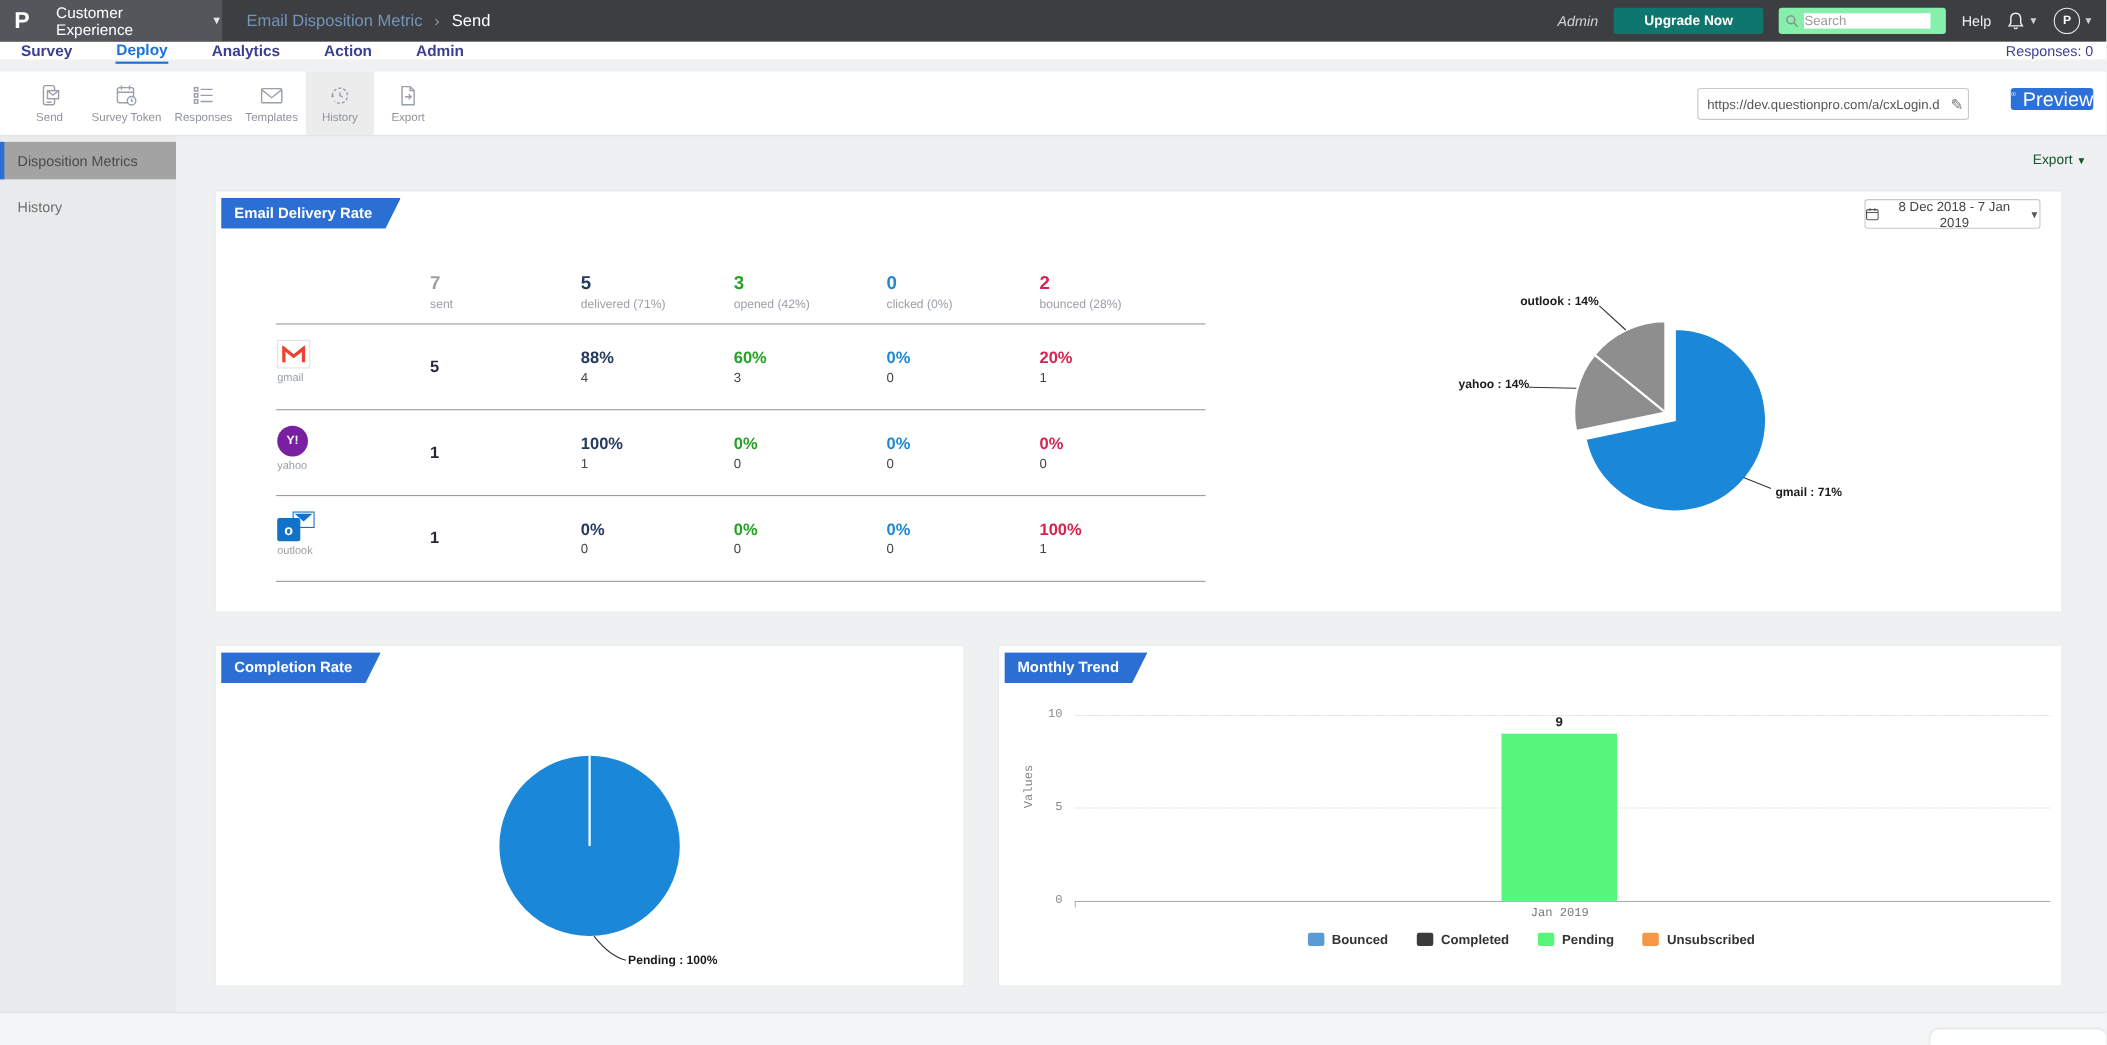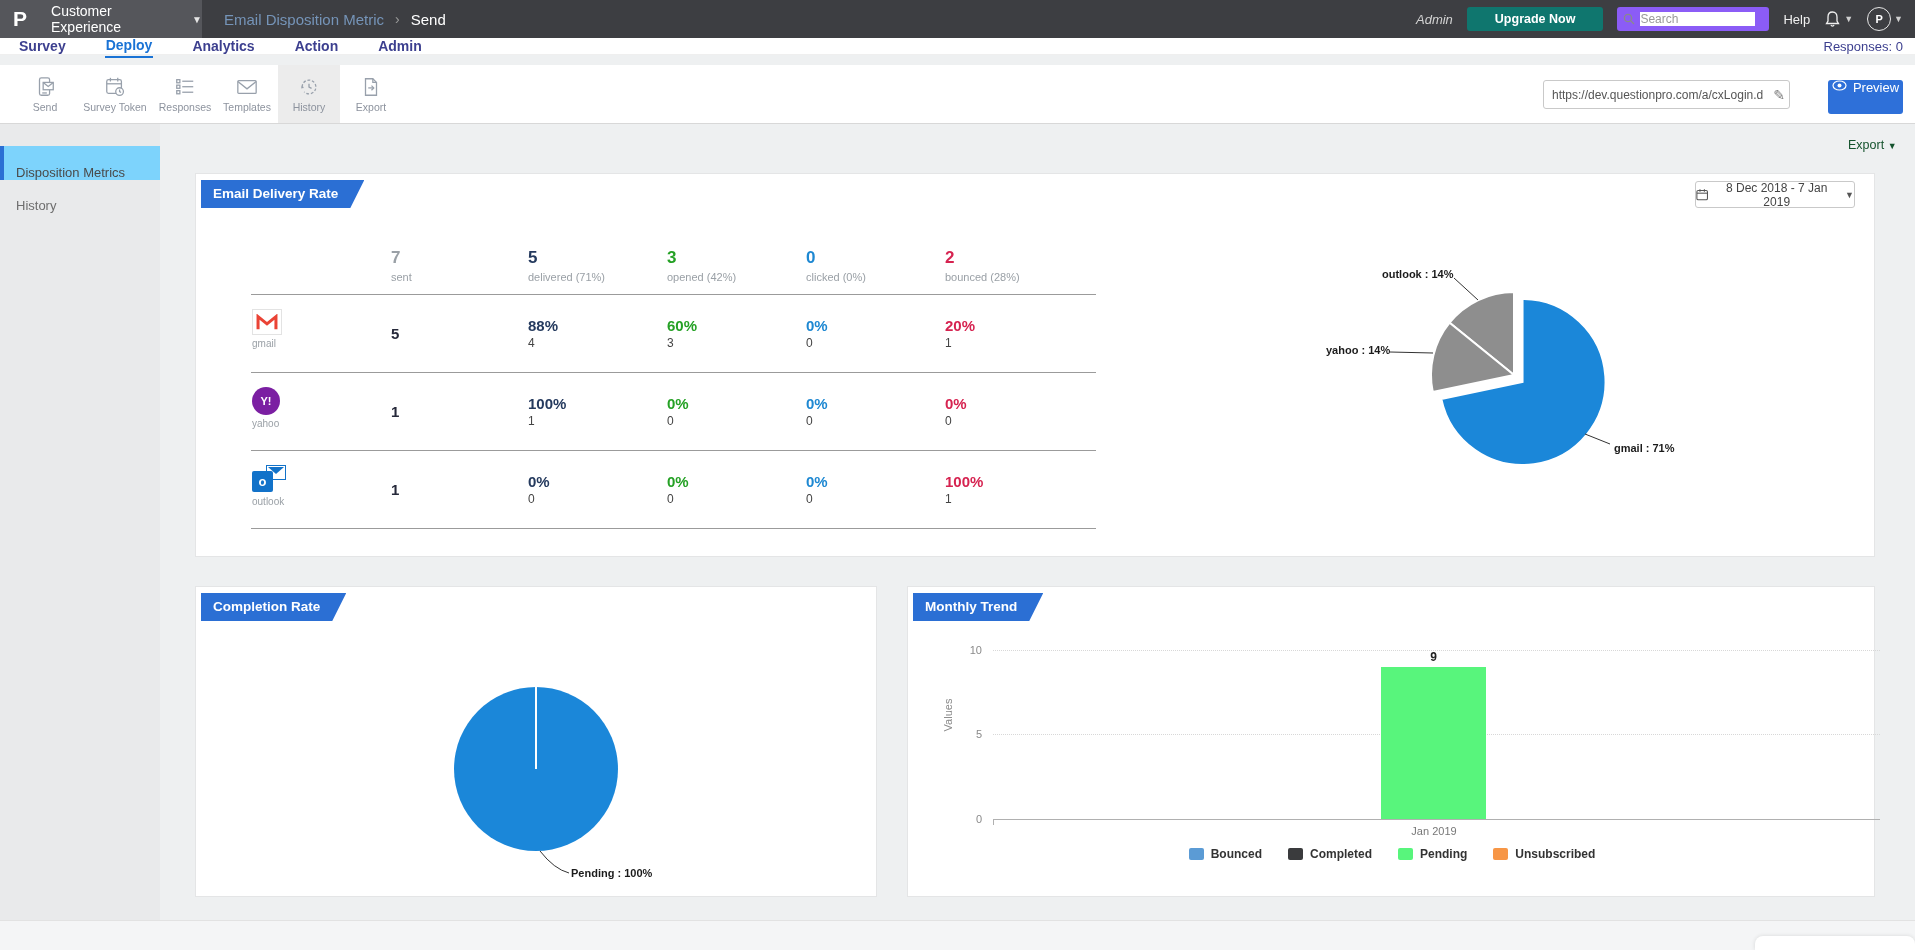"Search" .searchbox { background: #8b5cf6 -> #86efac }
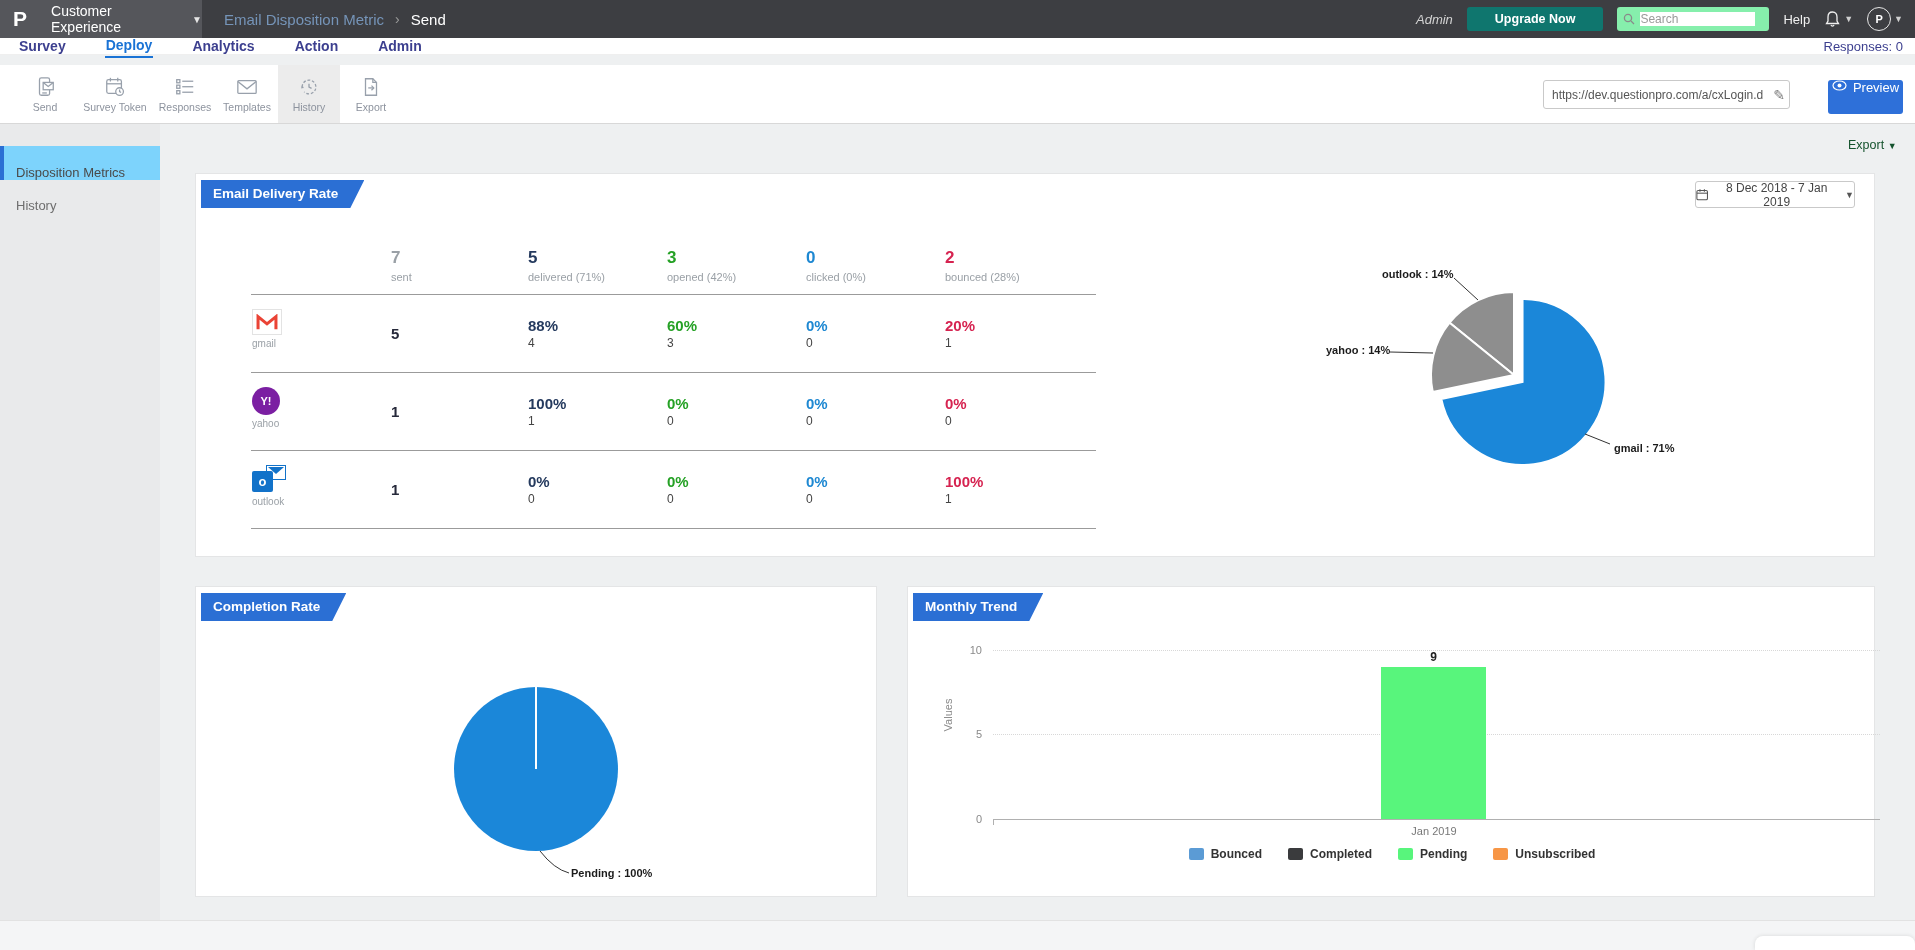"Preview" .preview-btn { font-size: 13px -> 18px; height: 34px -> 20px }
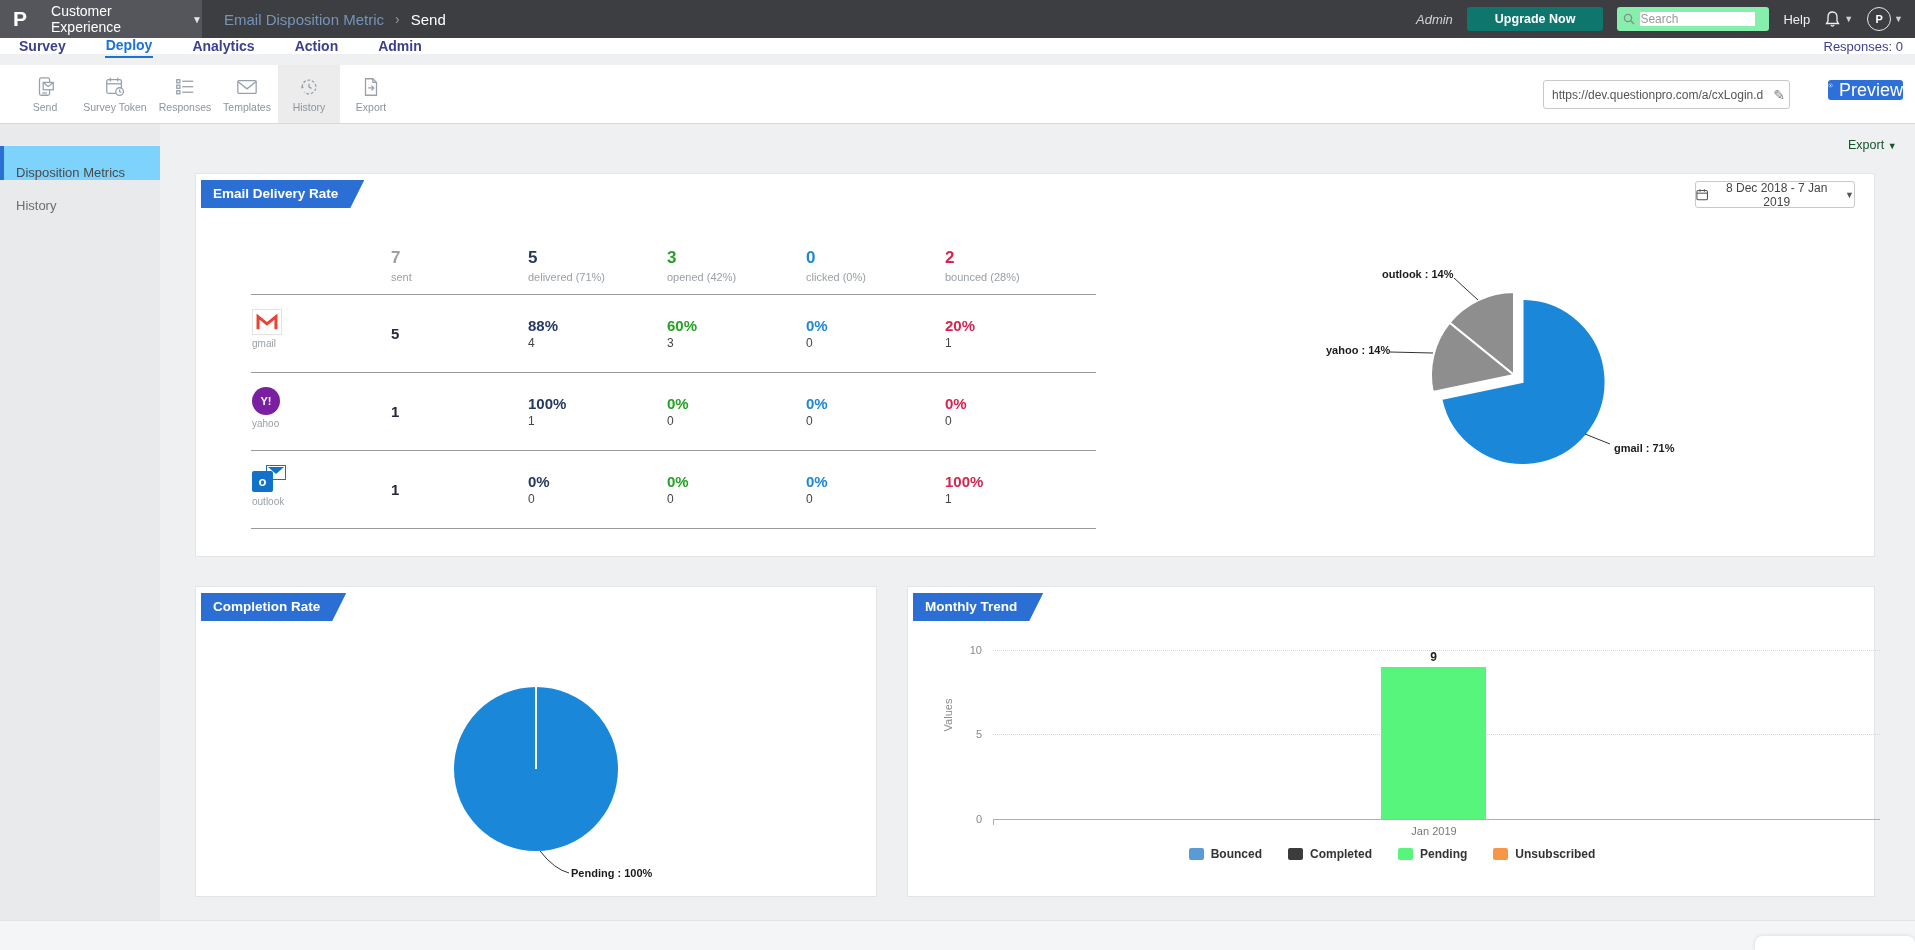"Disposition Metrics" .side-item.active { align-items: flex-end -> none; background: #7dd3fc -> #a3a3a3; margin-top: 22px -> 5px }
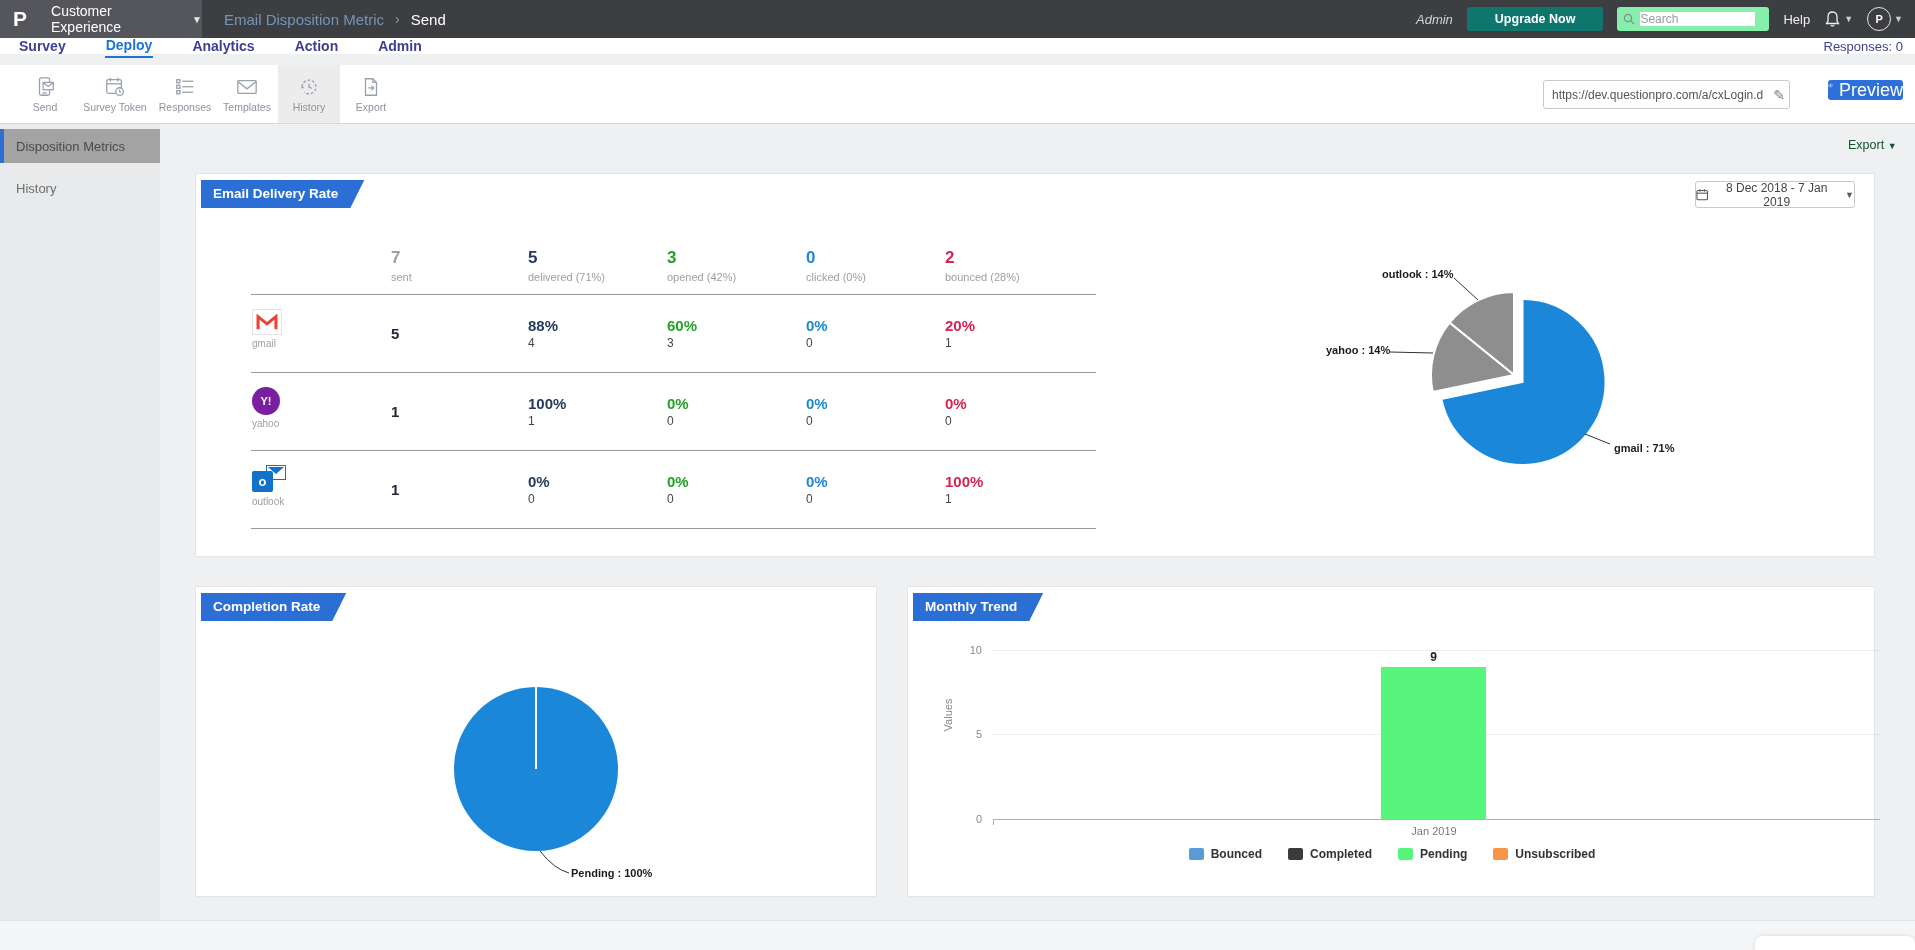"10" .plot { font-family: none -> Liberation Mono, monospace; left: 16px -> 0 }
